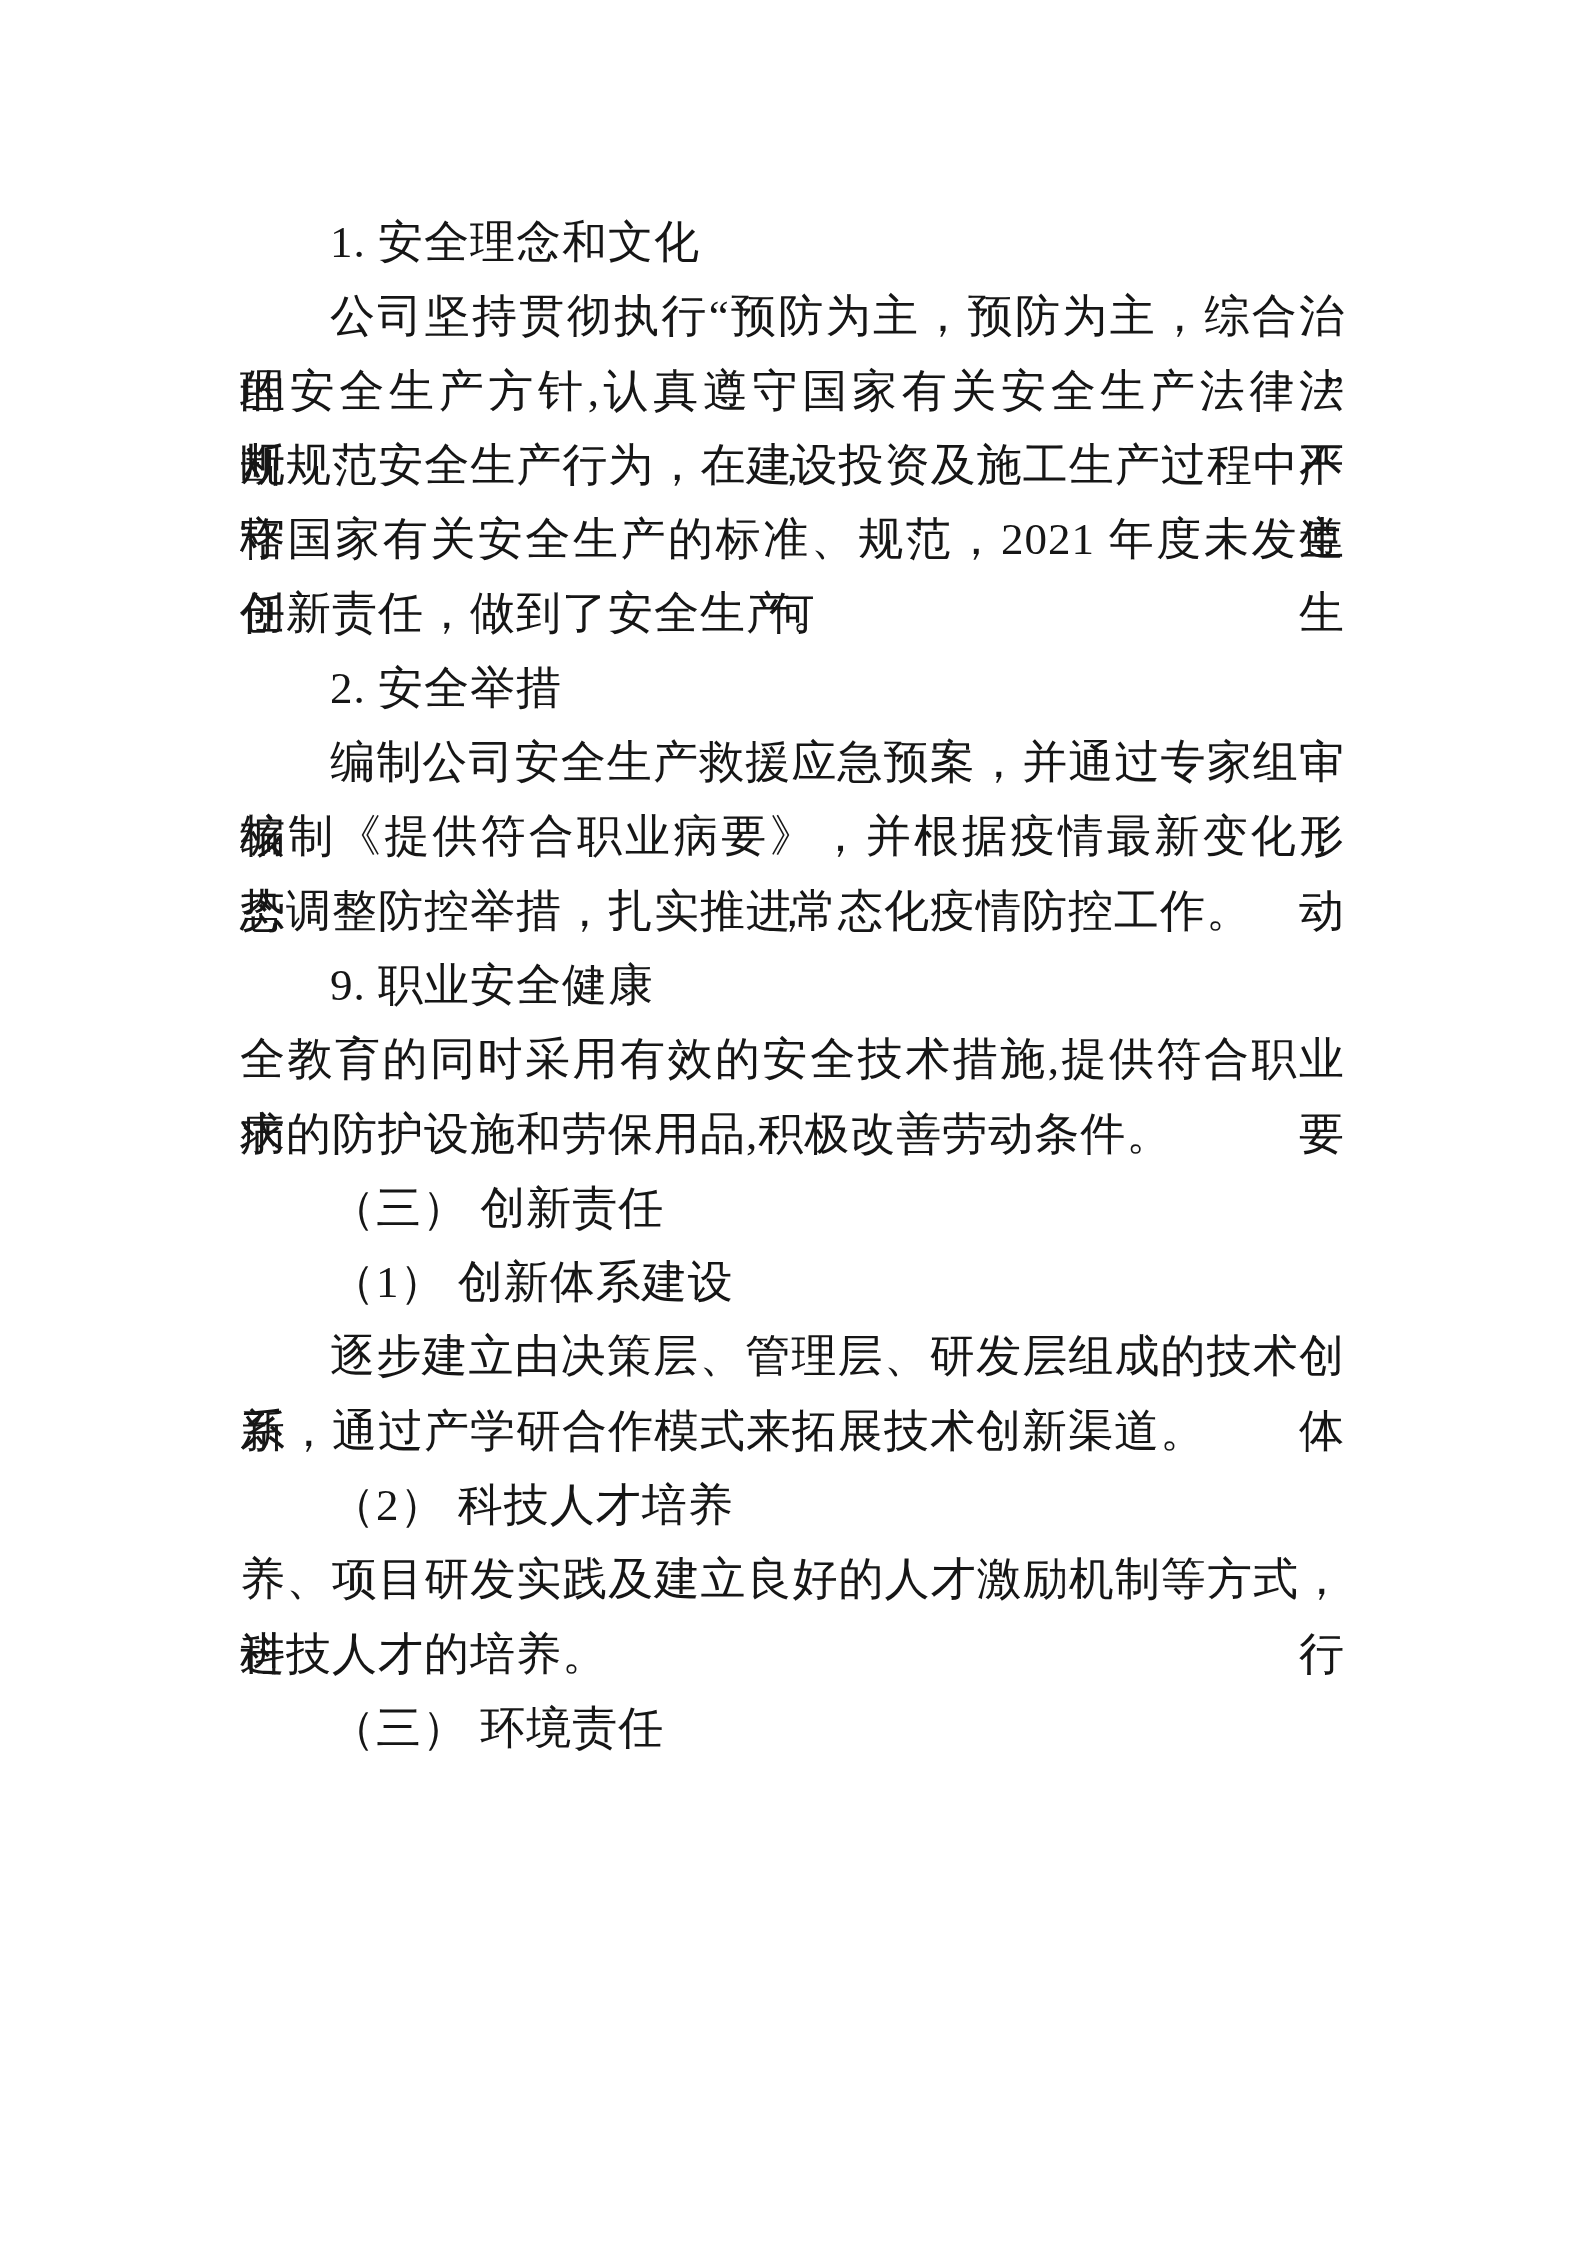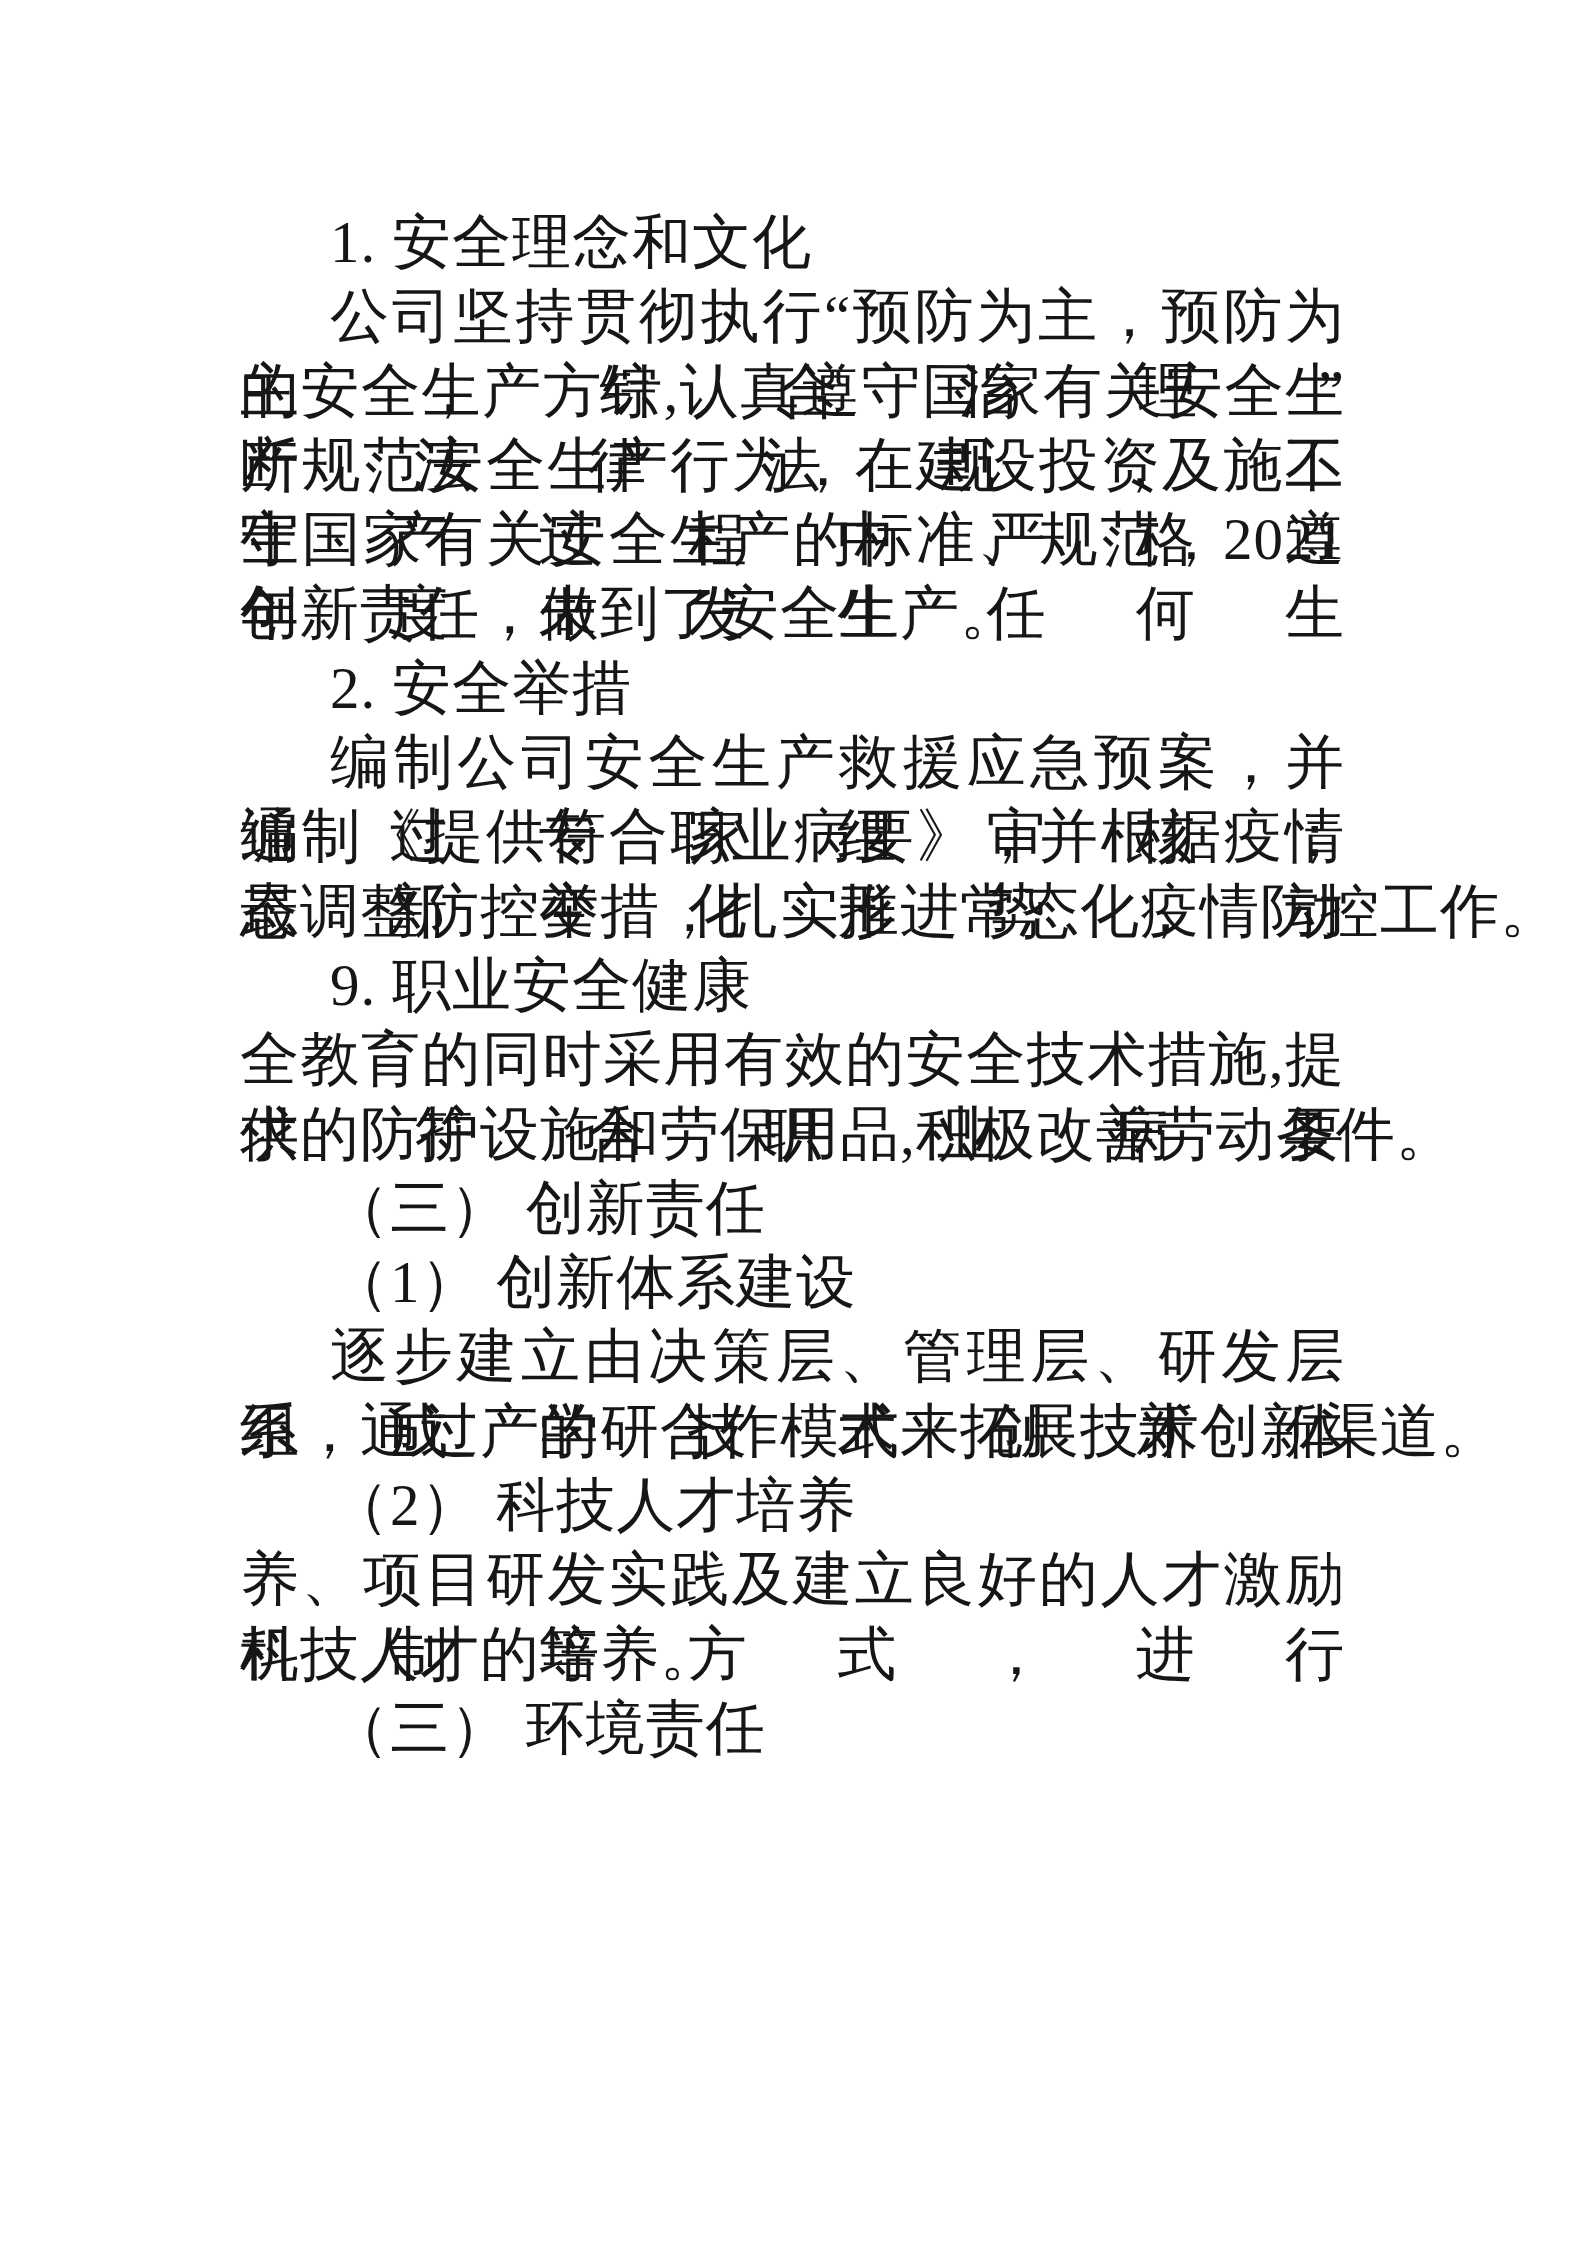"1. 安全理念和文化" .doc-content { font-size: 59px -> 45px }
